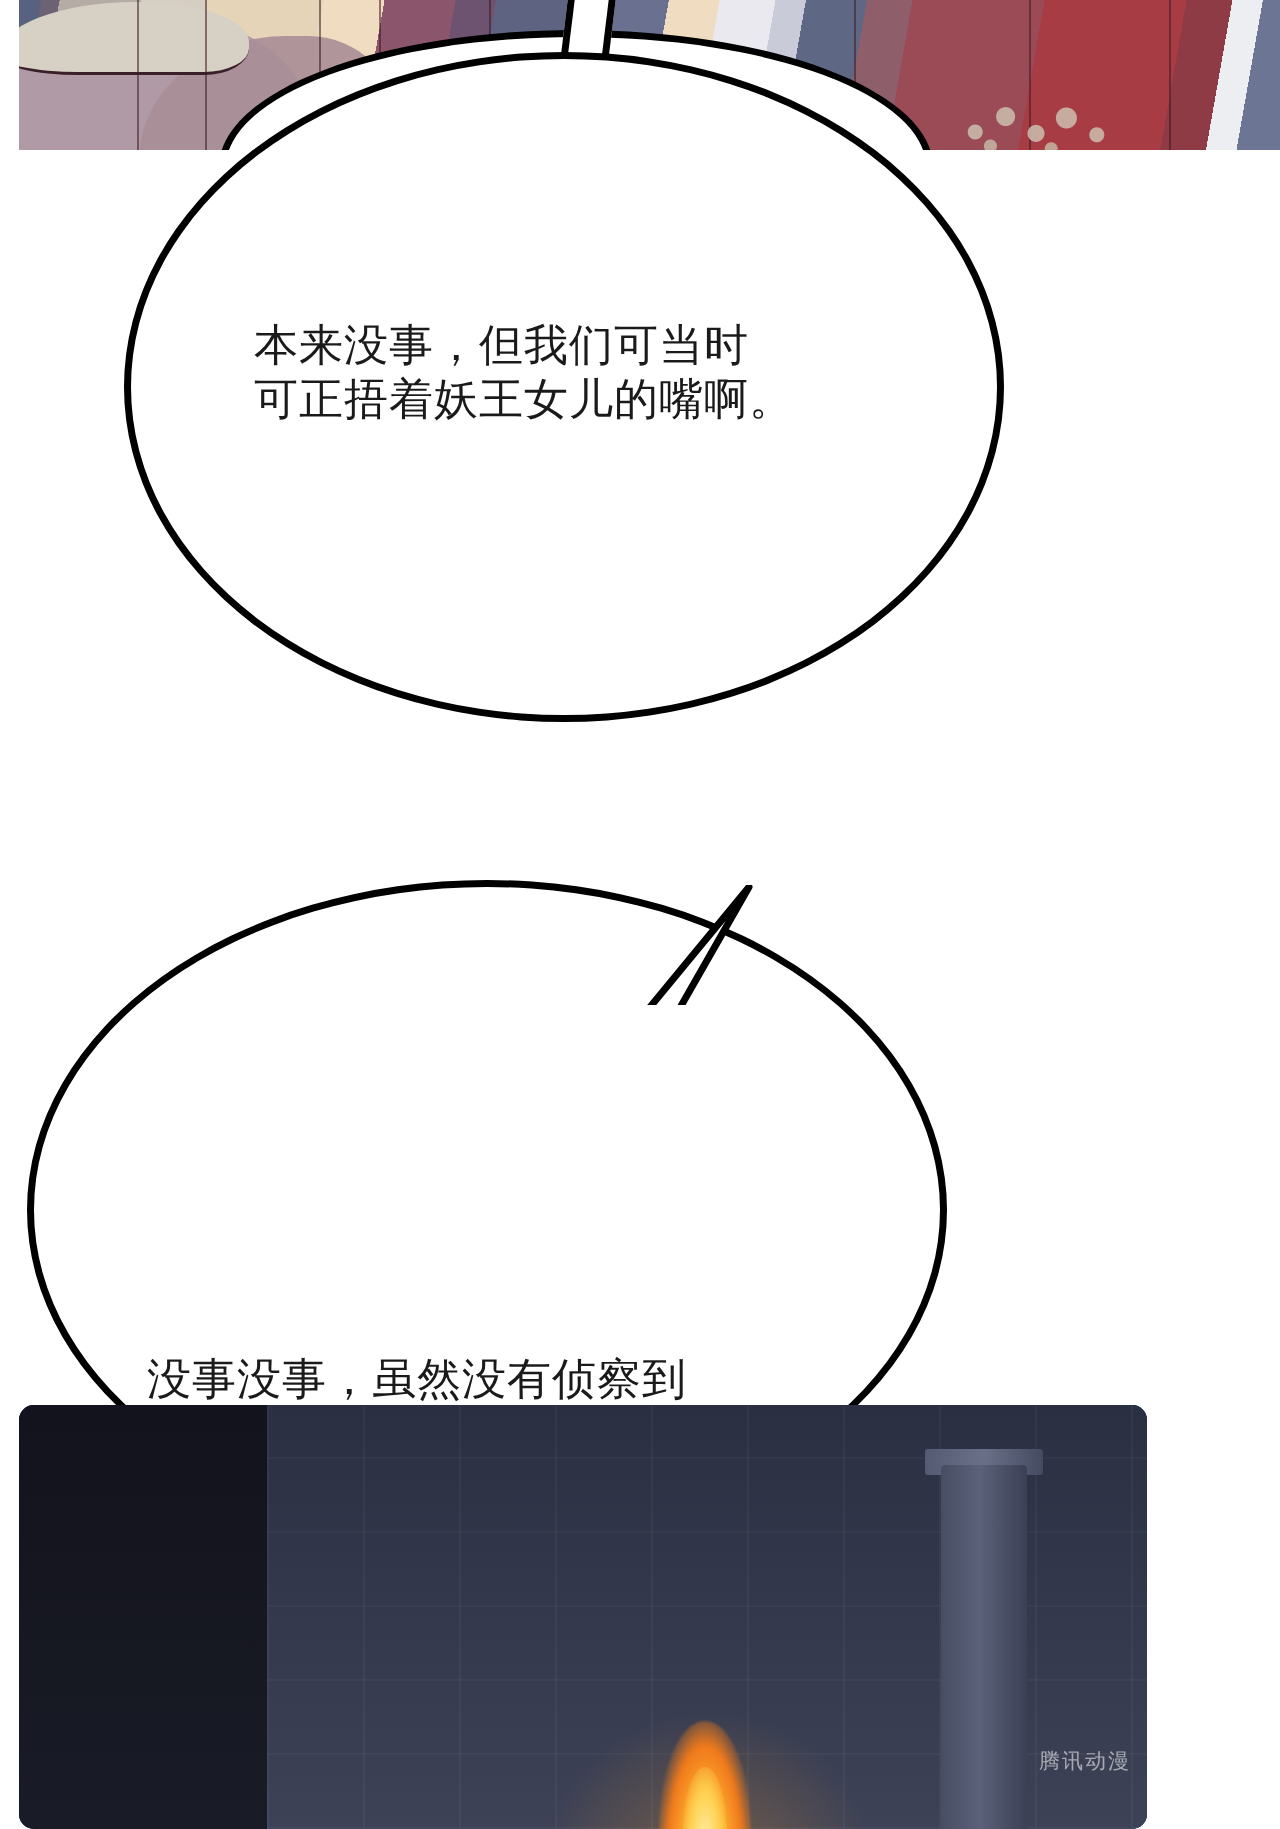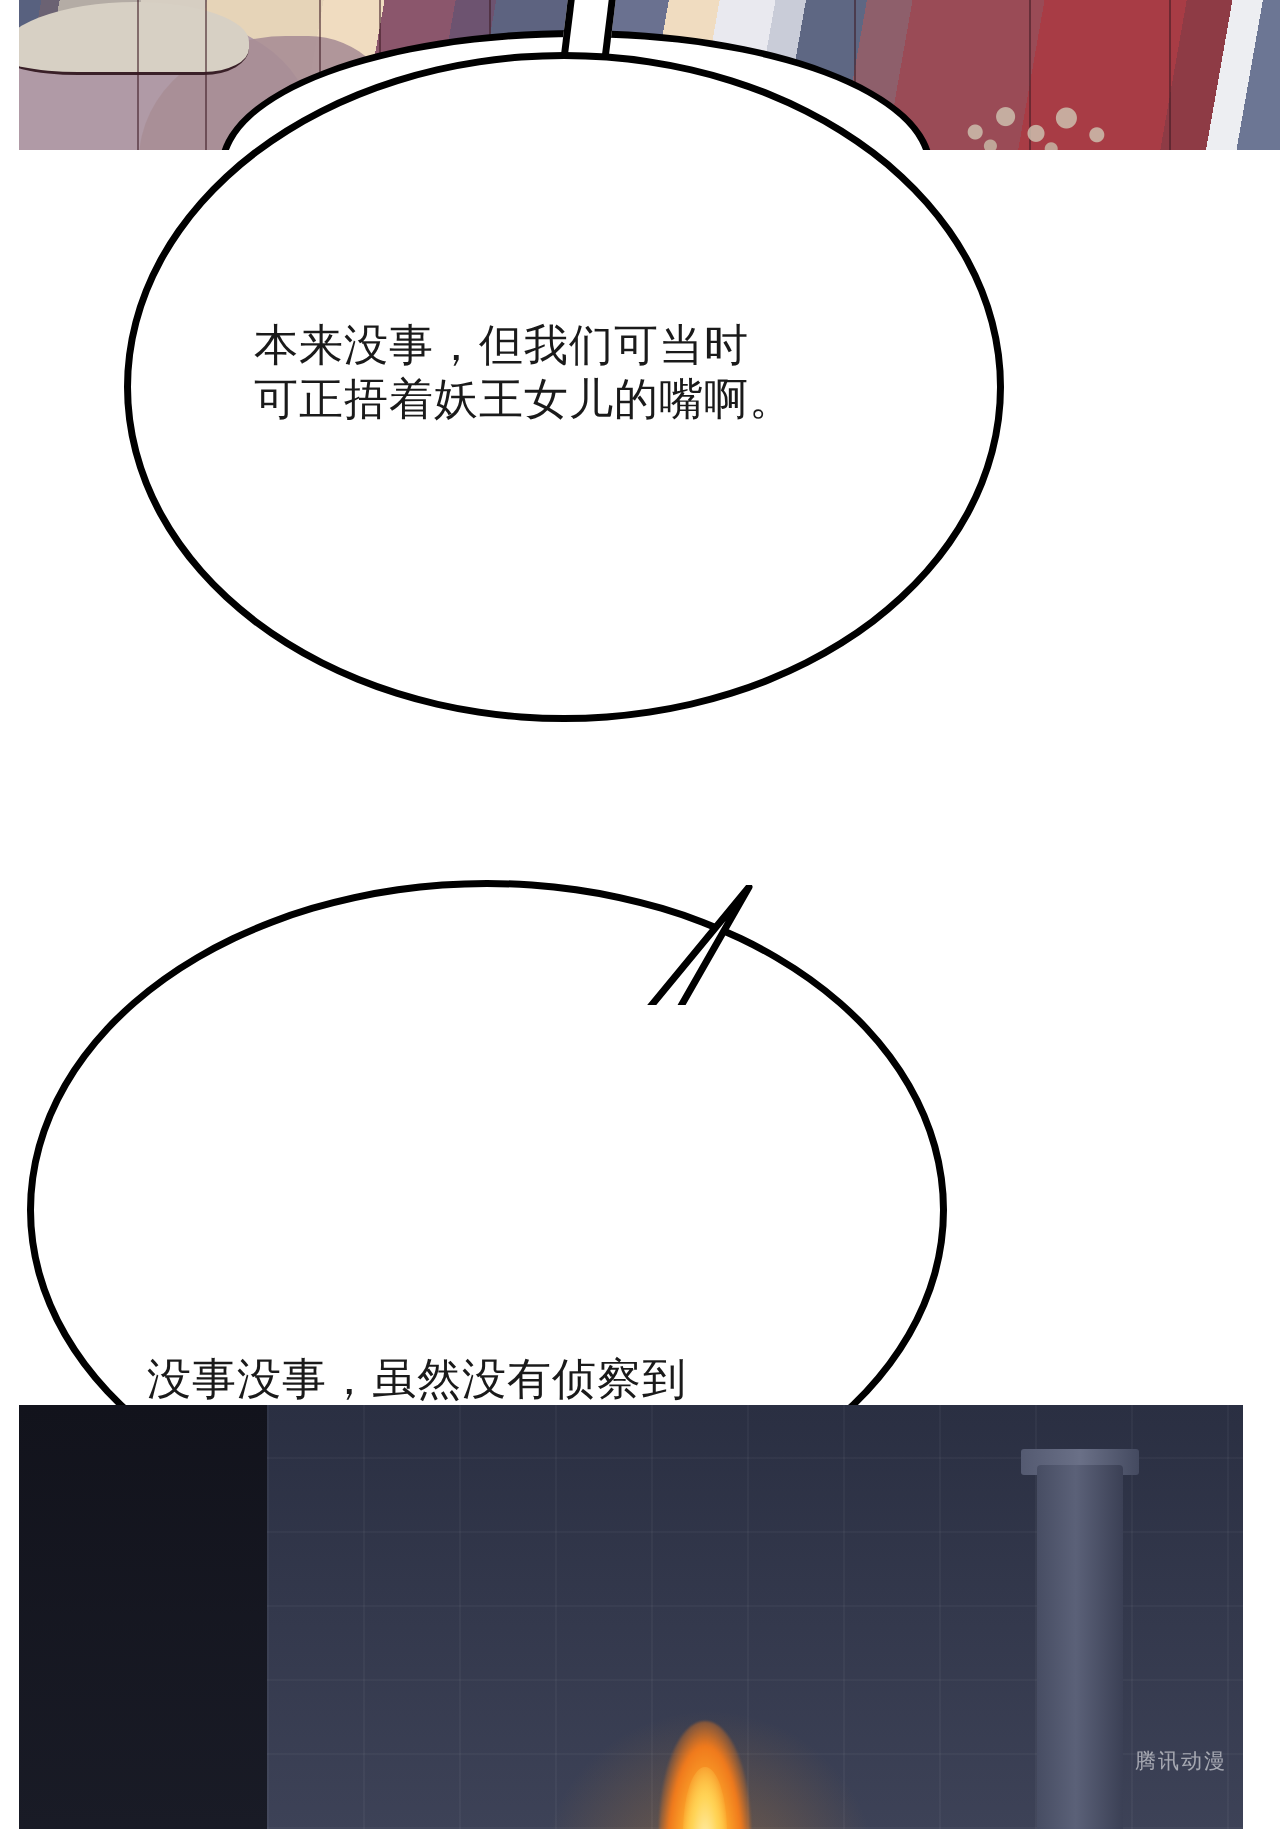"腾讯动漫" .panel-bottom { border-radius: none -> 15px; width: 1224px -> 1128px }
